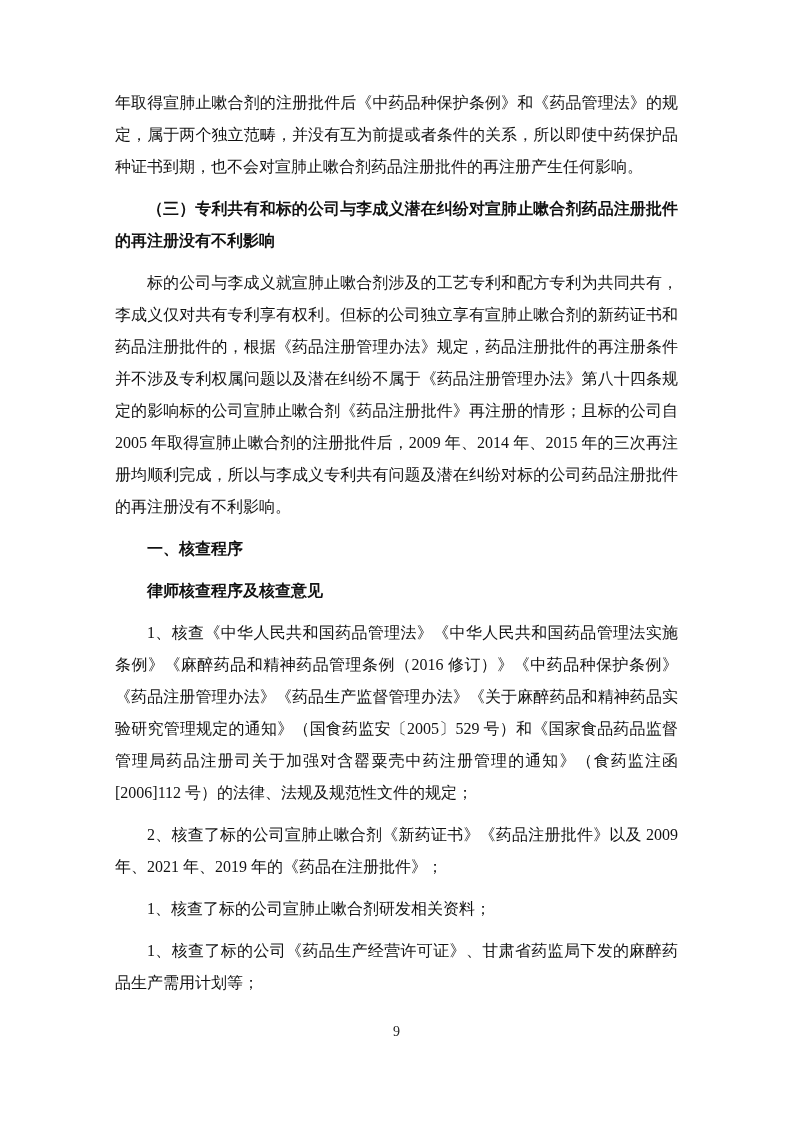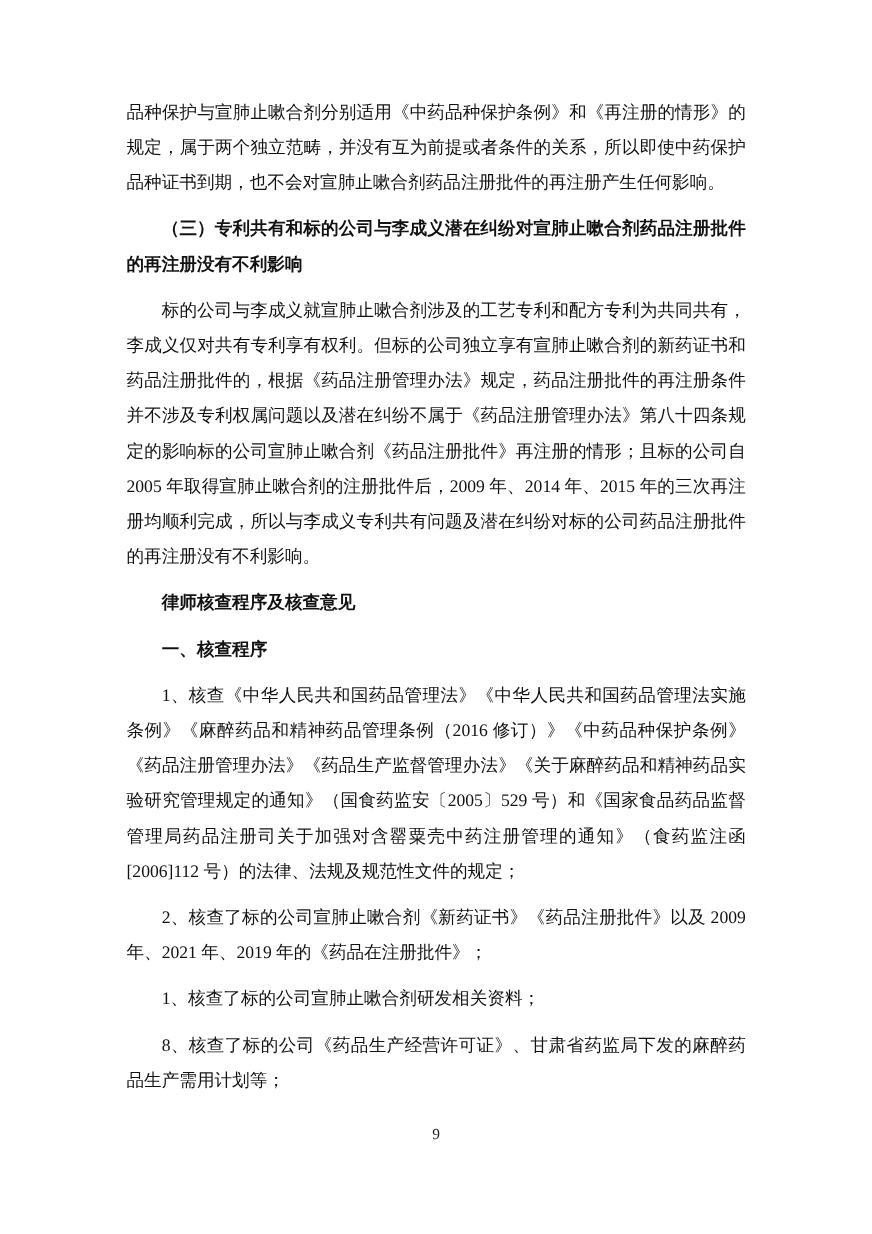"品种保护与宣肺止嗽合剂分别适用《中药品种保护条例》和《再注册的情形》的规定，属于" p.no-indent { text: 品种保护与宣肺止嗽合剂分别适用《中药品种保护条例》和《再注册的情形 -> 年取得宣肺止嗽合剂的注册批件后《中药品种保护条例》和《药品管理法 }
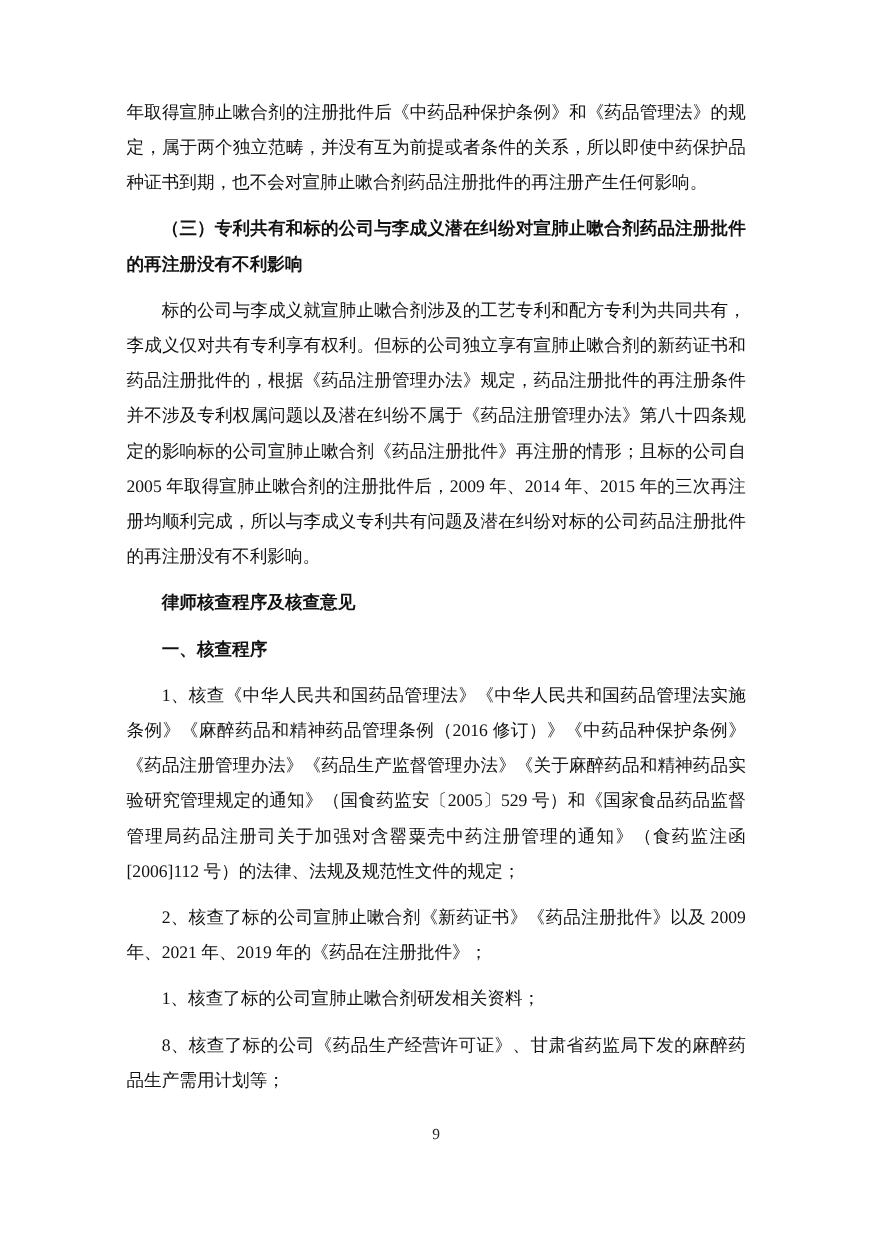"律师核查程序及核查意见" p.heading { order: before "一、核查程序" -> after "一、核查程序" }
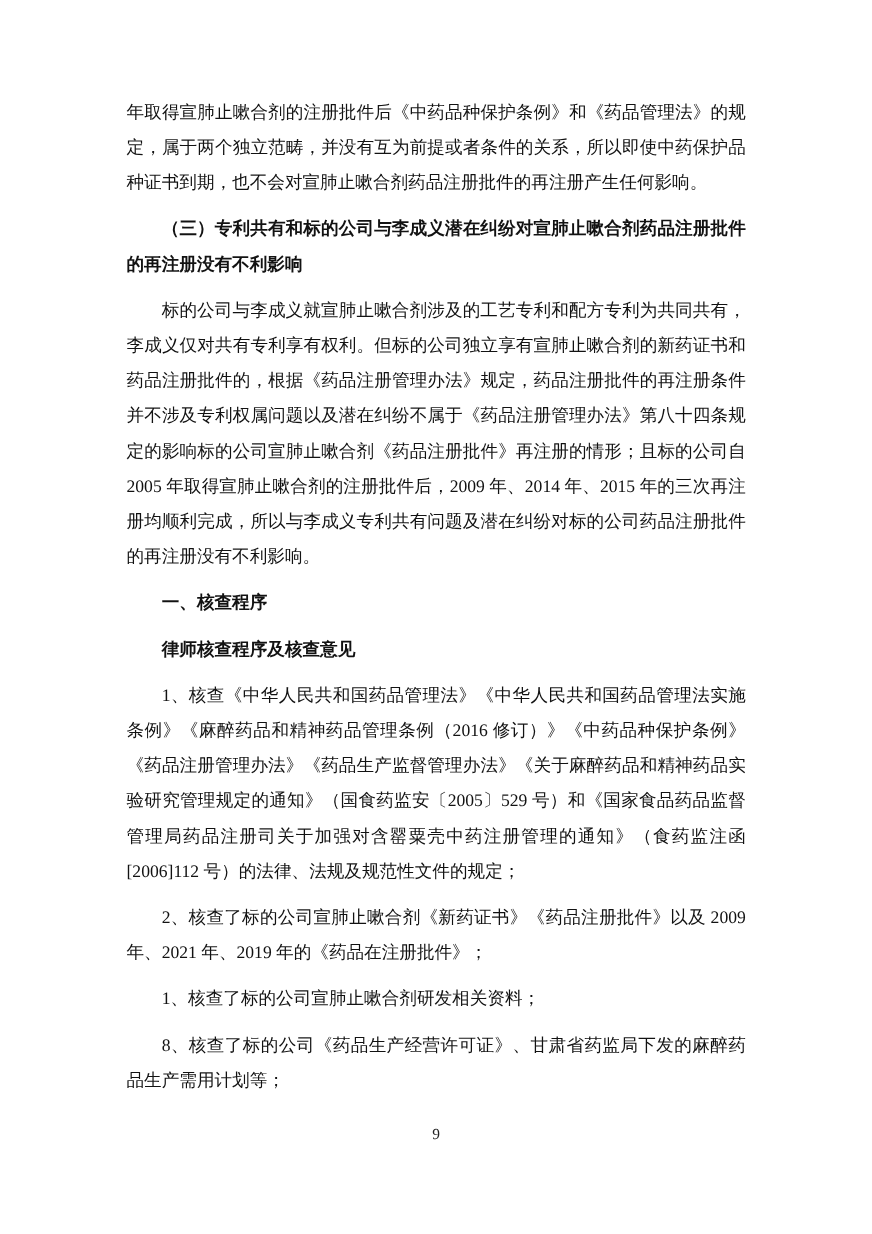"8、核查了标的公司《药品生产经营许可证》、甘肃省药监局下发的麻醉药品生产需用计划" p { text: 8 -> 1 }
